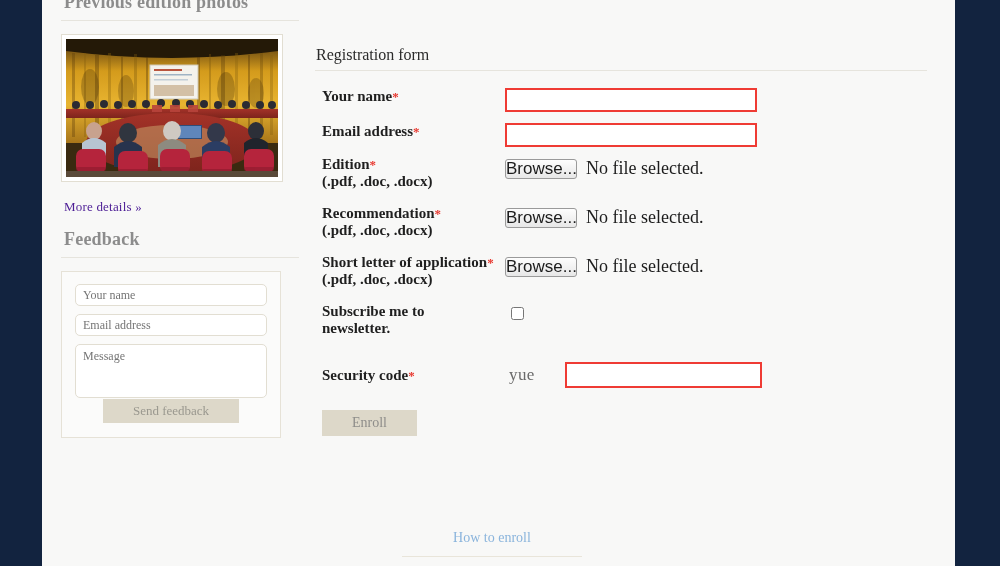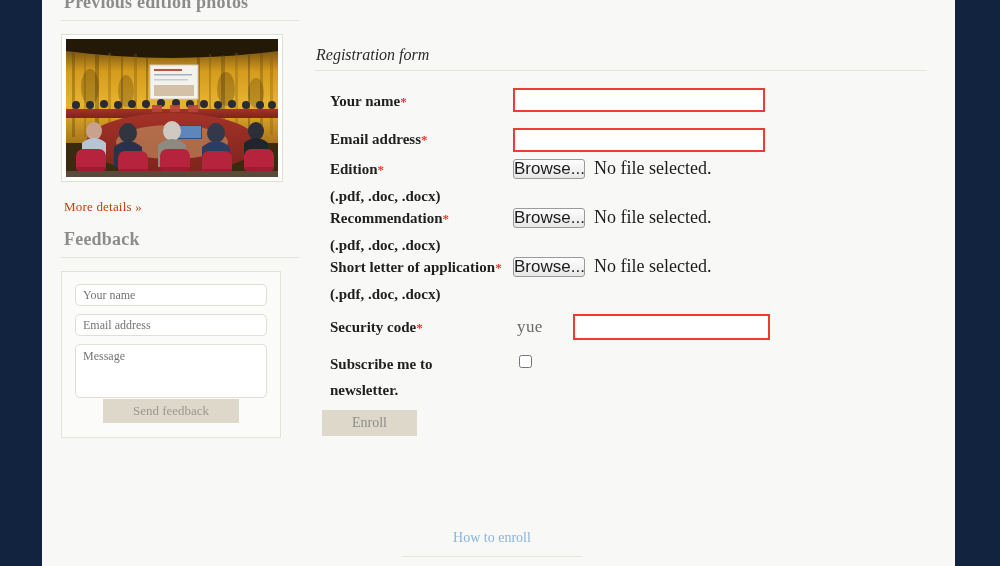"Registration form" .section-title { font-style: italic -> none }
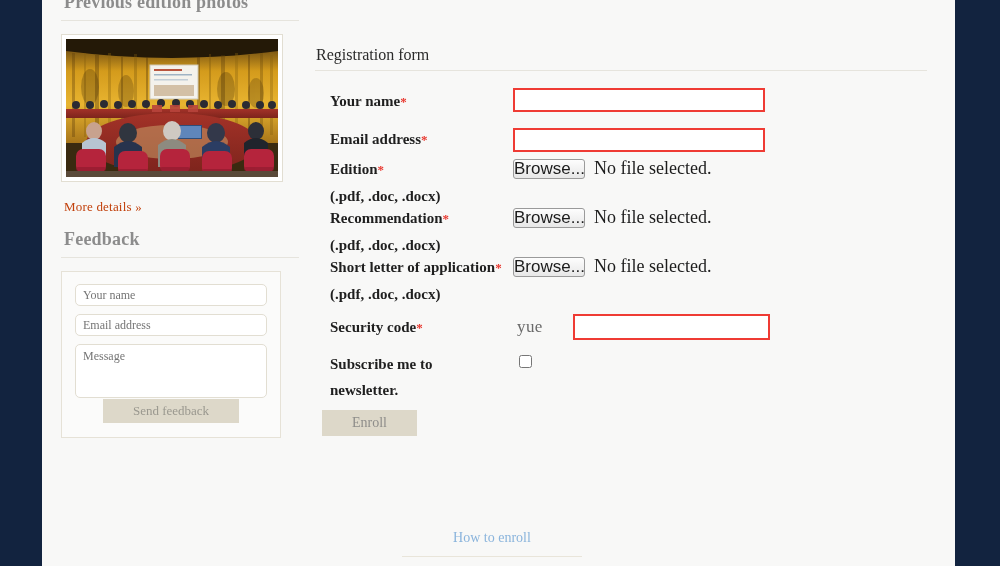"Your name*" .lbl { line-height: 26px -> 17px; margin-left: 8px -> none }
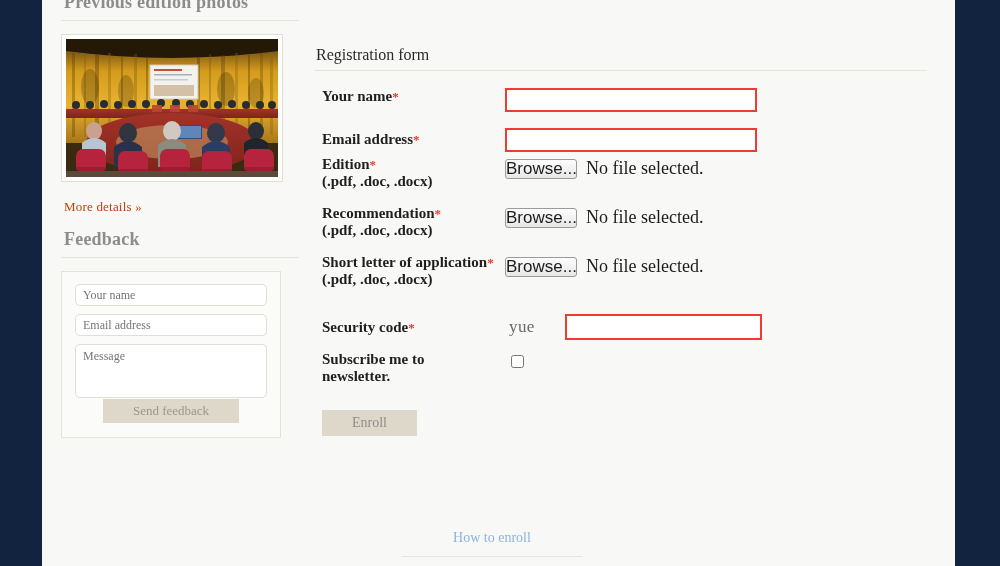"Email address*" .row-email { align-items: center -> none }
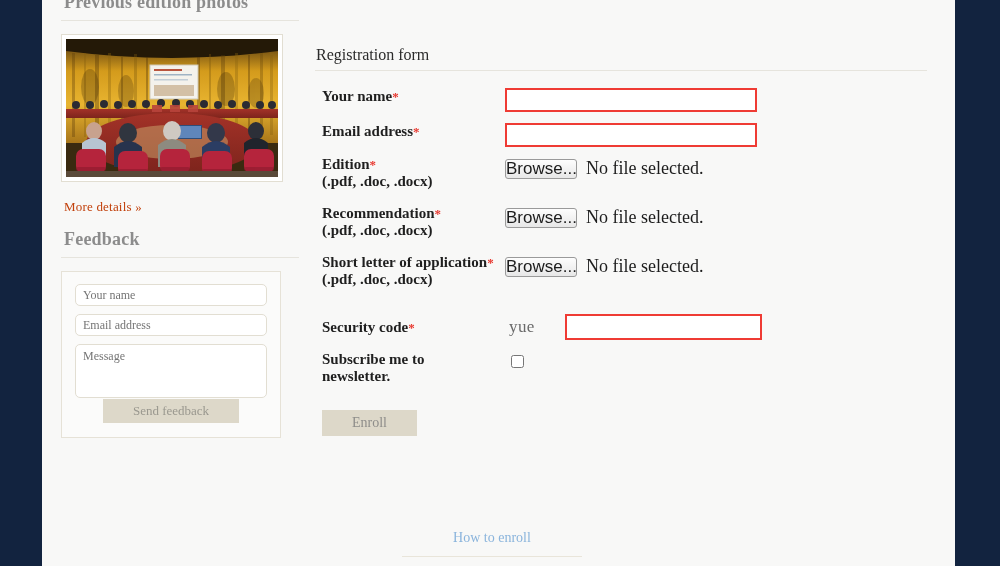"More details »" .more-details { color: #c2410c -> #4c1d95 }
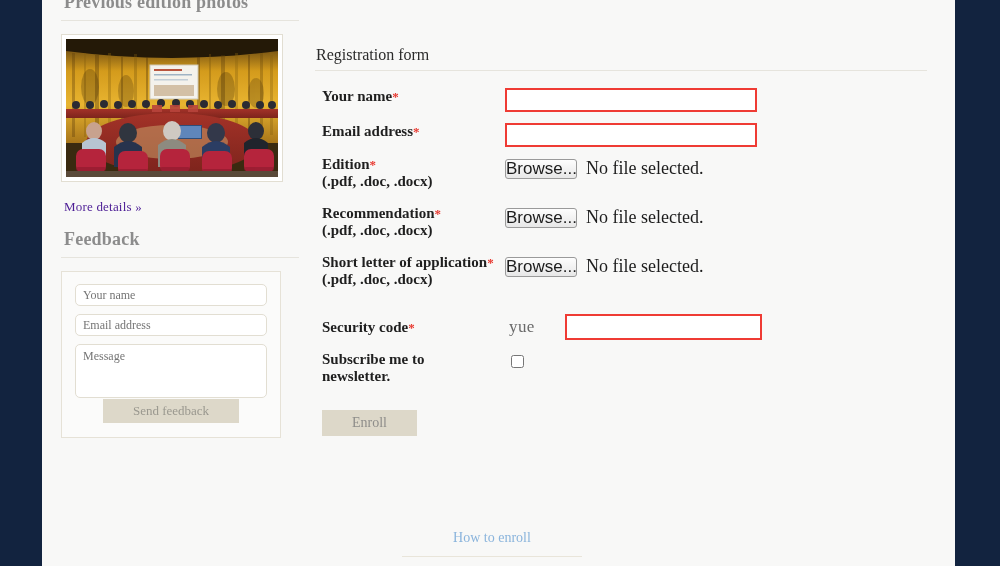"Security code*" div.row { order: before "Subscribe me to" -> after "Subscribe me to" }
